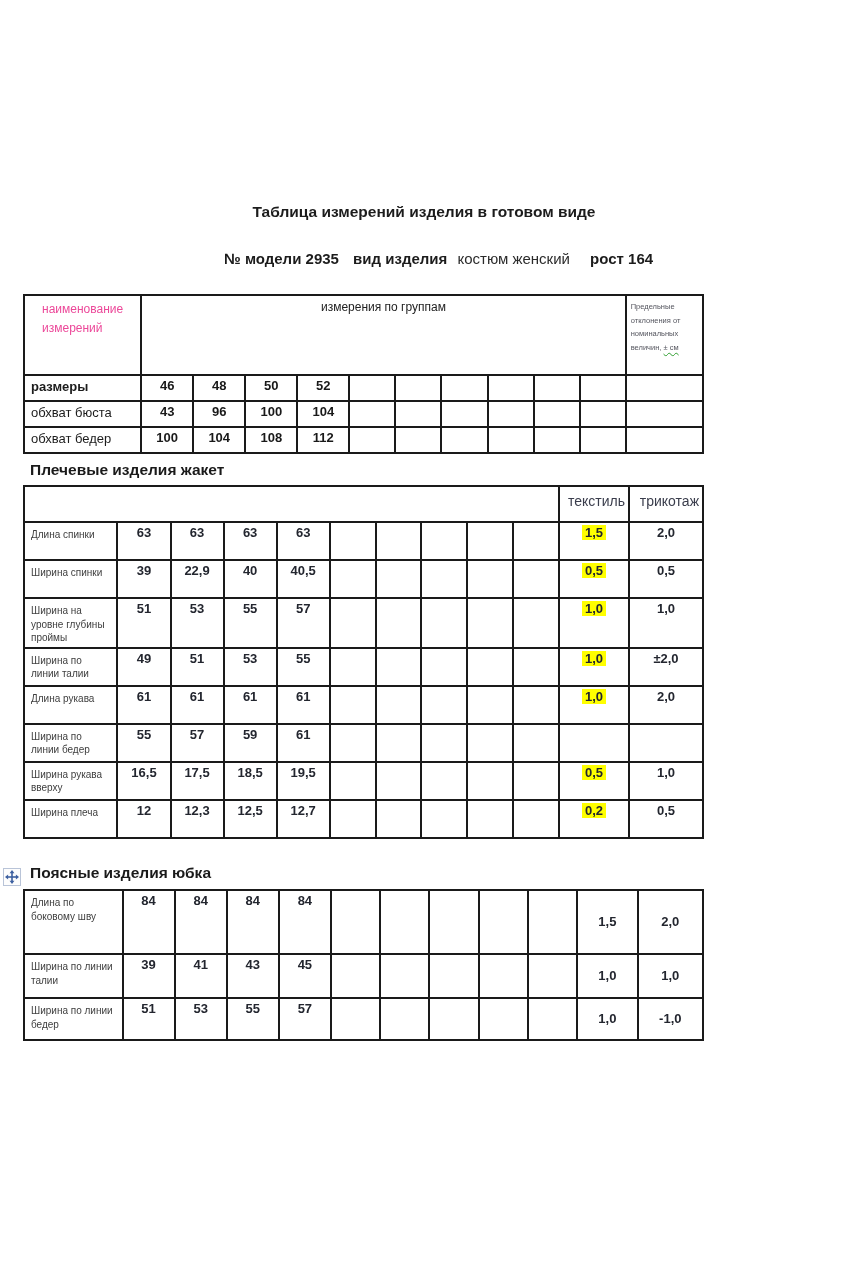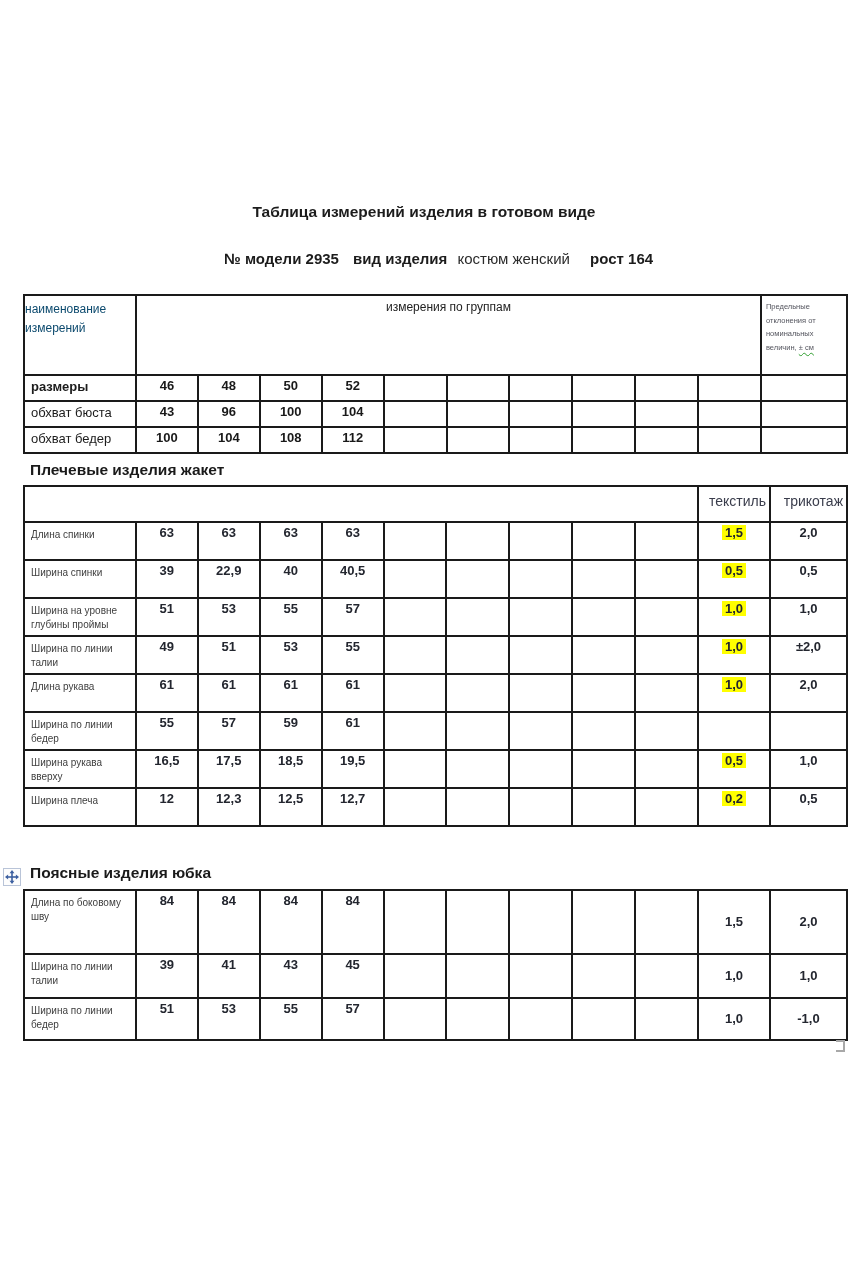"Таблица измерений изделия в готовом" .page { width: 848px -> 704px }
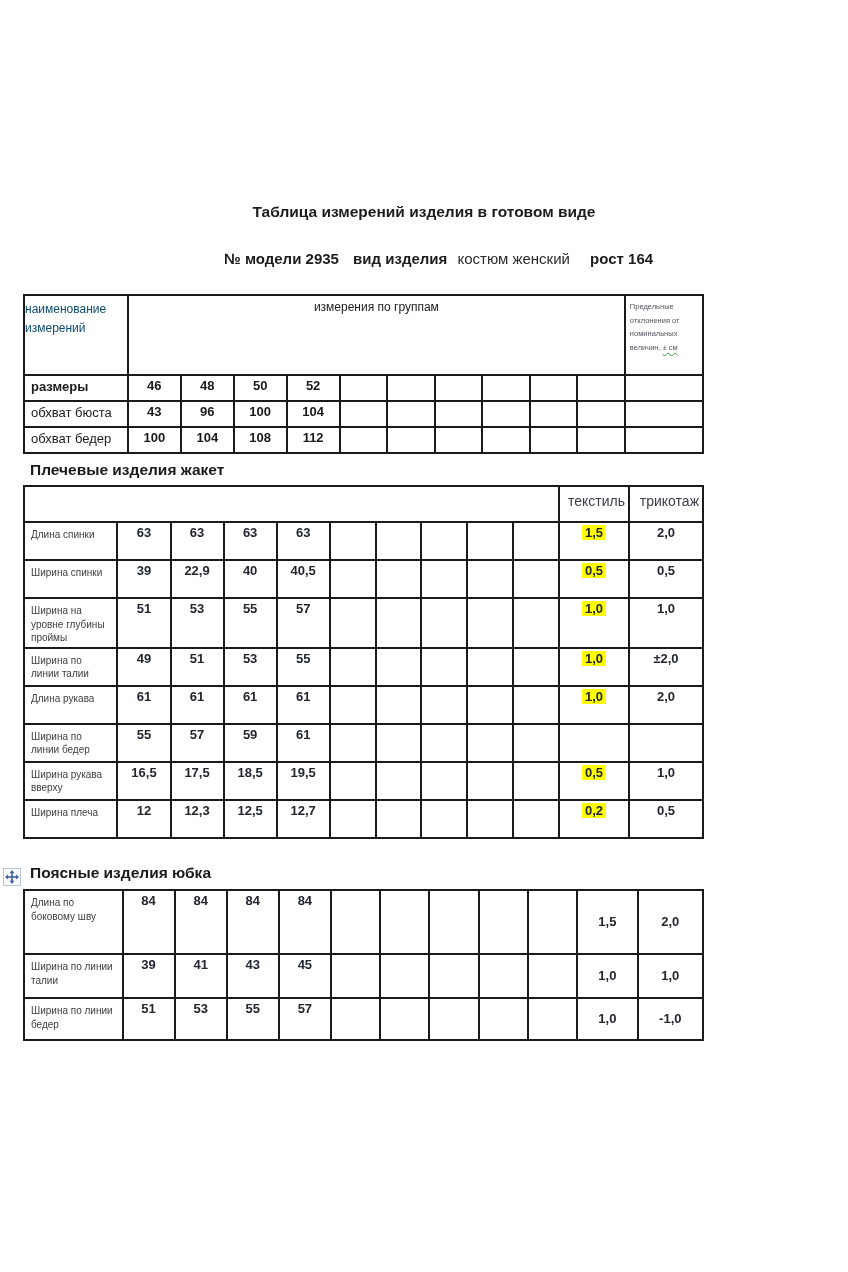"наименование измерений" .h-name { color: #0c4a6e -> #ec4899; padding: 4px 0 -> 4px 17px }
